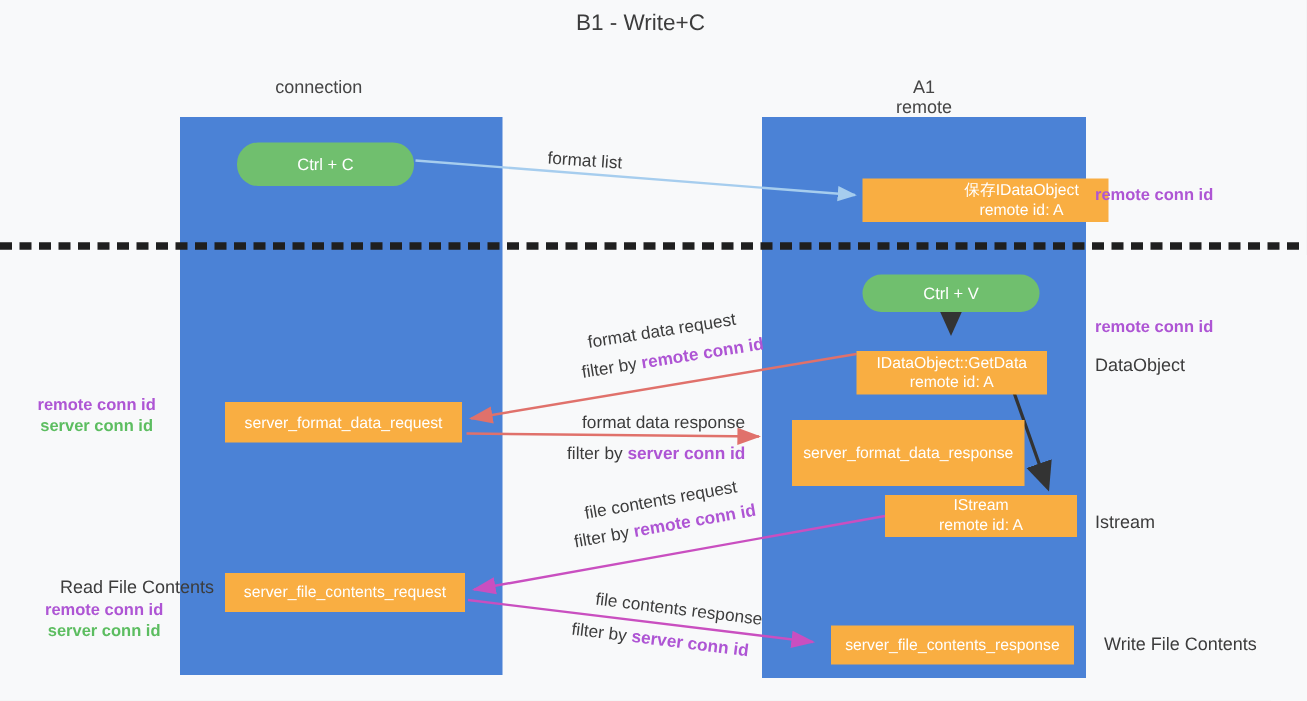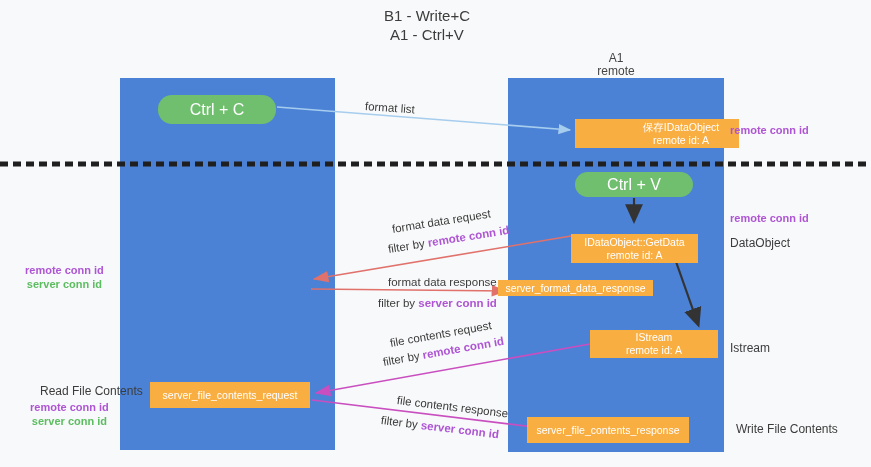"A1 - Ctrl+V" div { html: <div>A1 - Ctrl+V</div> -> none }
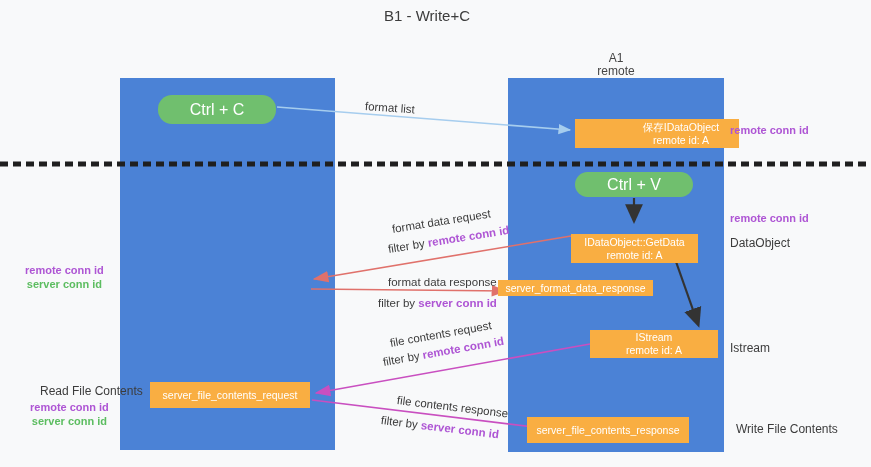"connection" div { html: none -> <div>connection</div> }
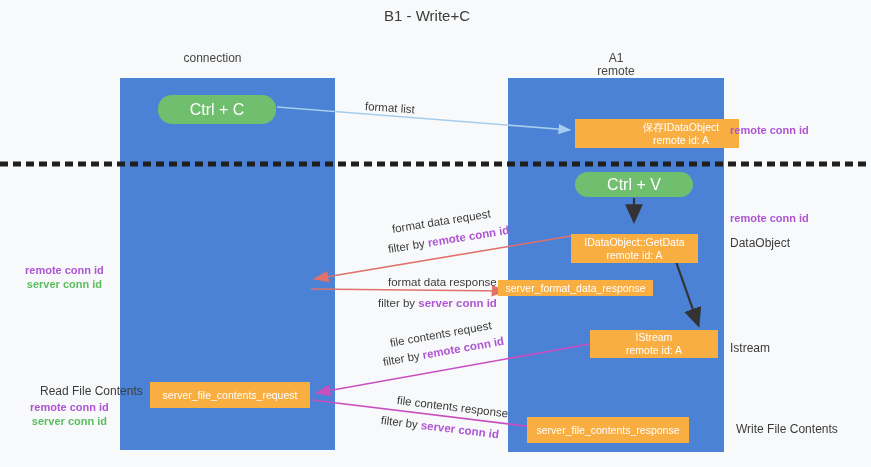"Ctrl + C" .box.green { font-size: 16px -> 11px }
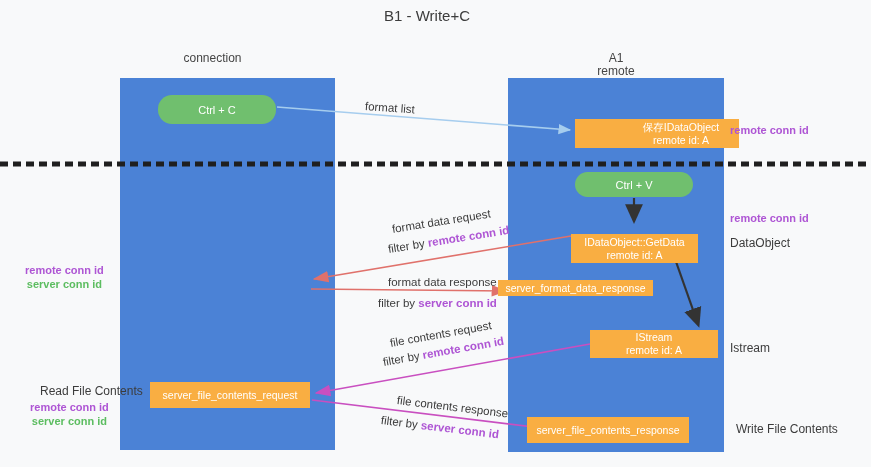"Ctrl + V" div.box { top: 172px -> 183px }
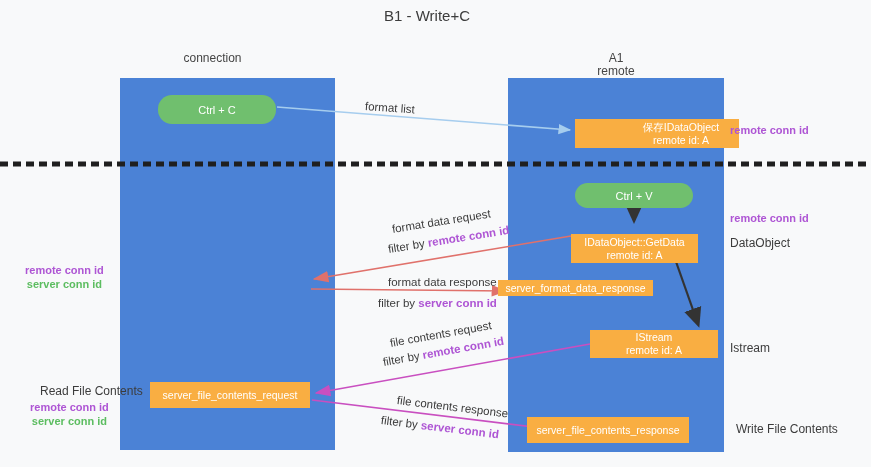"server_format_data_request" div.box { html: none -> <div> <span>server_format_data_request</span> </div> }
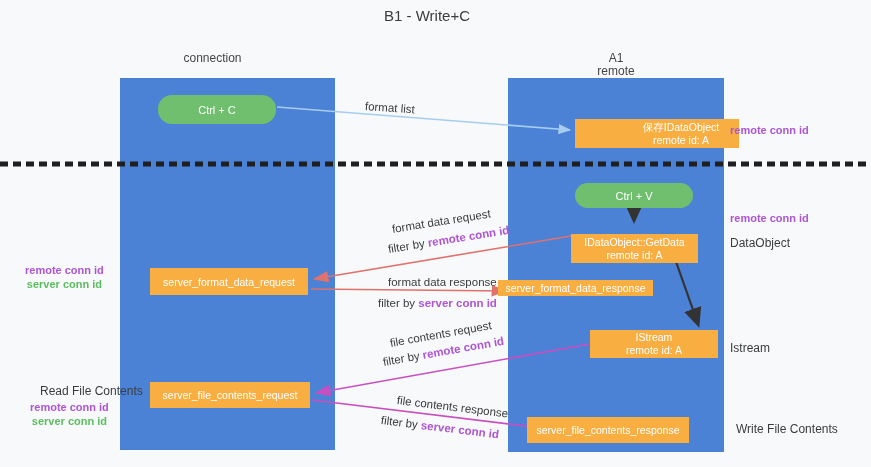"server_format_data_response" div.box { height: 16px -> 44px; left: 498px -> 528px }
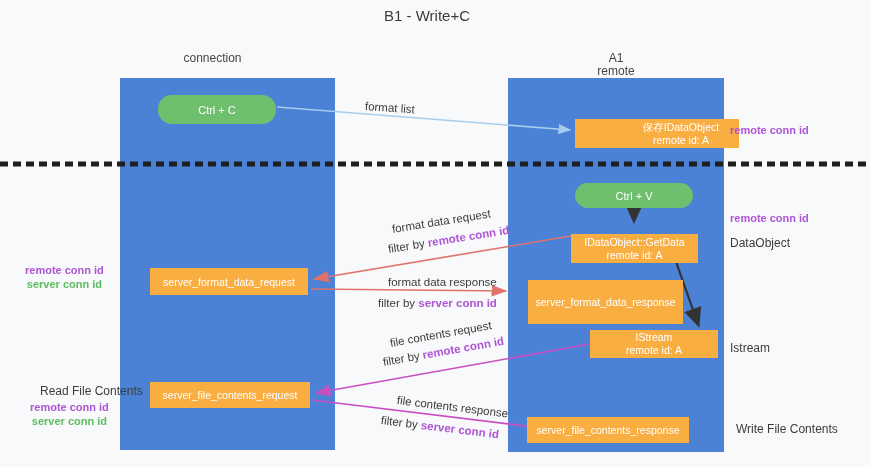"server_file_contents_response" div.box { left: 527px -> 554px }
